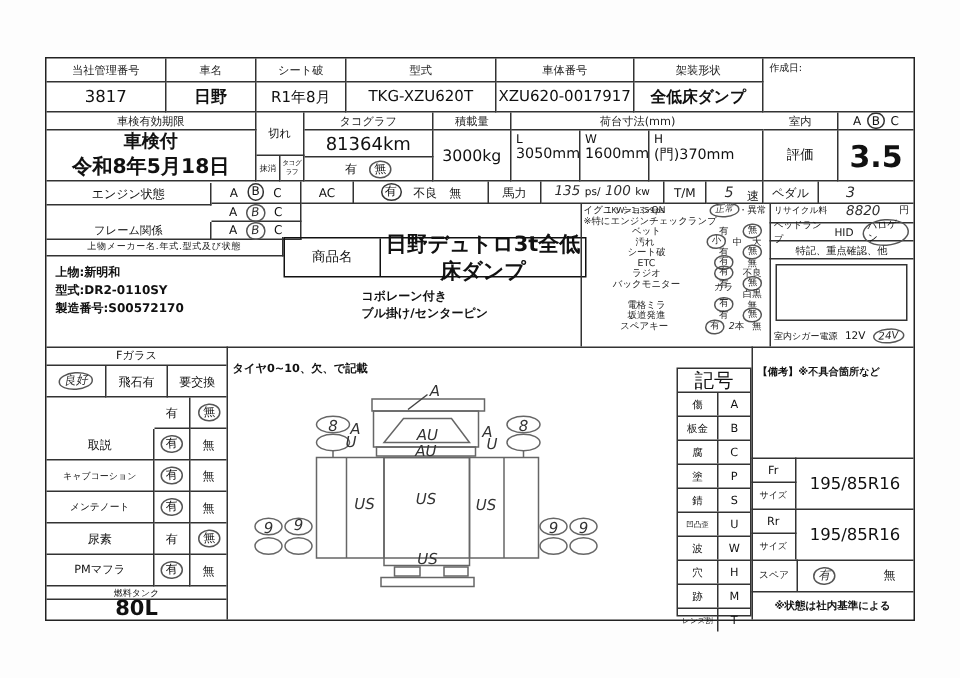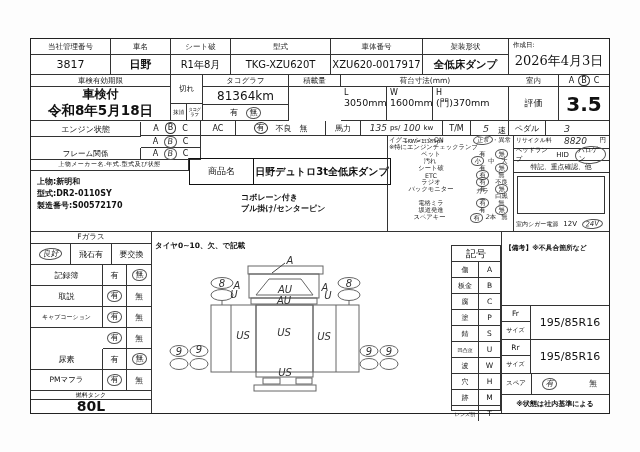"2026年4月3日" div.a { html: <div>2026年4月3日</div> -> none }
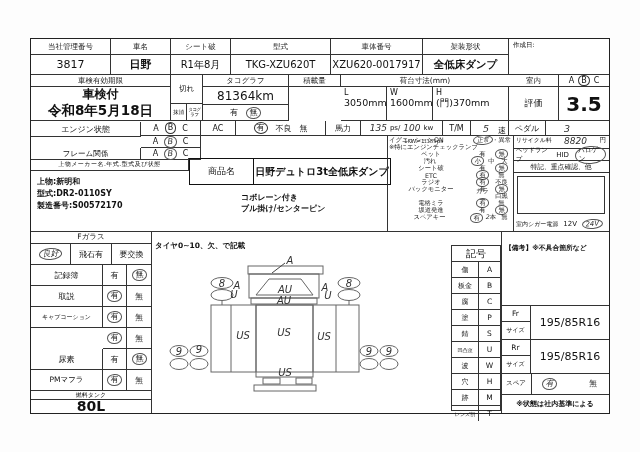"3000kg" div.a { html: none -> <div>3000kg</div> }
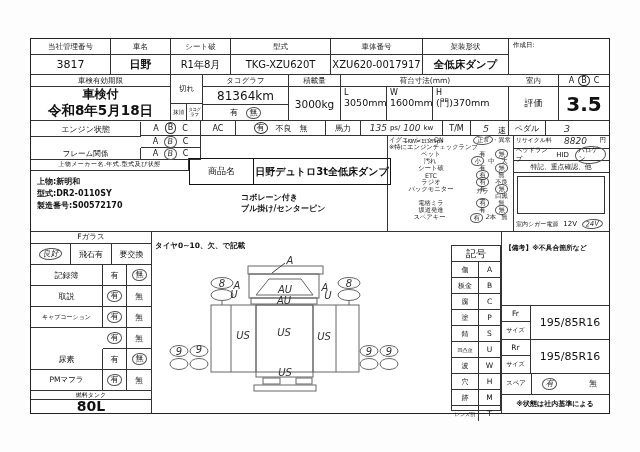"日野デュトロ3t全低床ダンプ" div.c { font-size: 10px -> 14px }
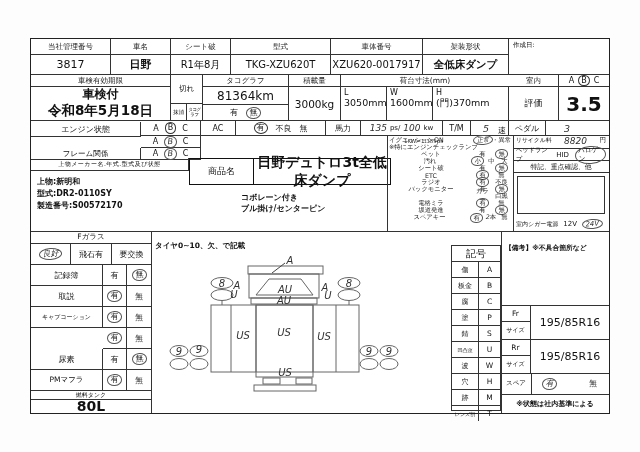"記号" div.c { font-size: 10px -> 13px }
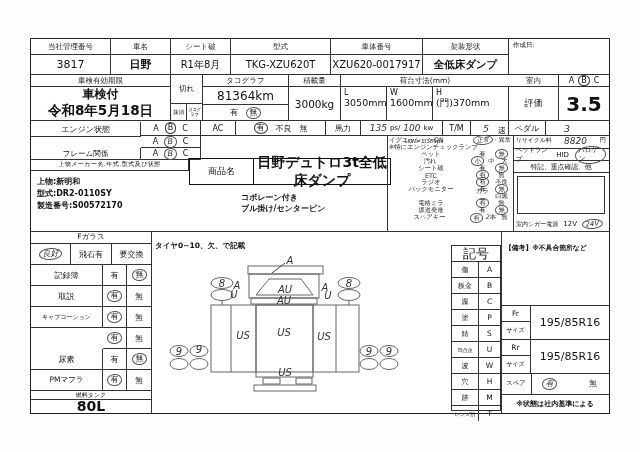"記録簿" div.a { html: <div>記録簿</div> -> none }
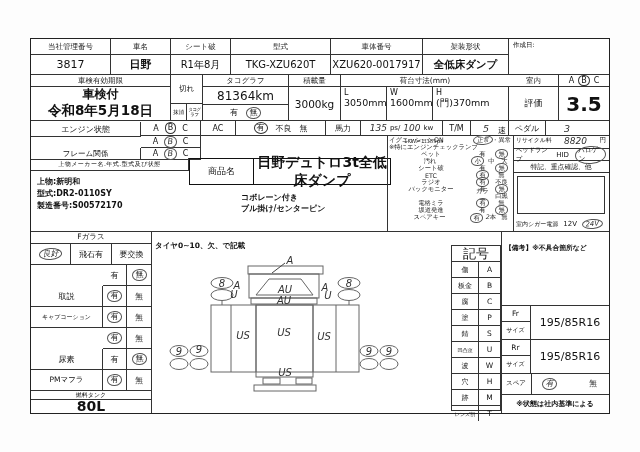"メンテノート" div.a { html: none -> <div>メンテノート</div> }
